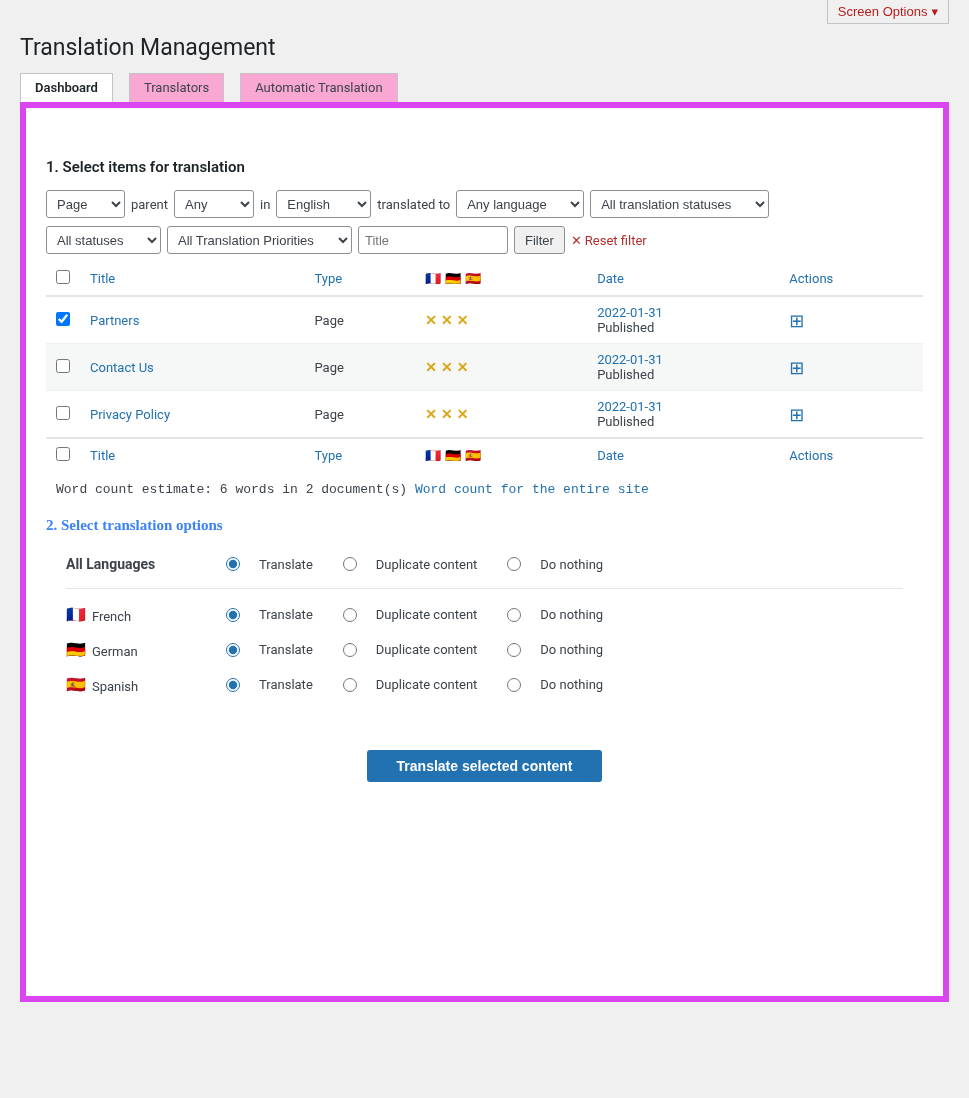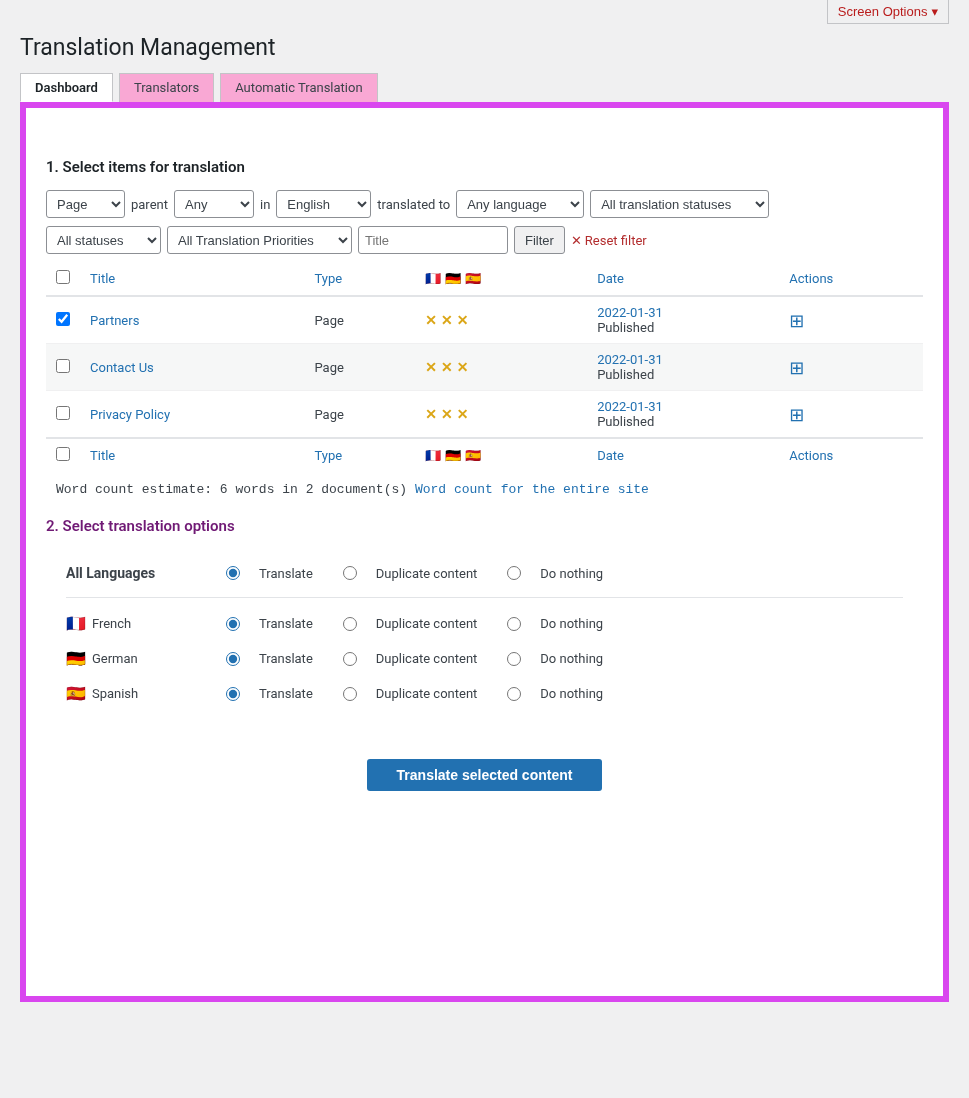"Dashboard" .tabs { gap: 6px -> 16px }
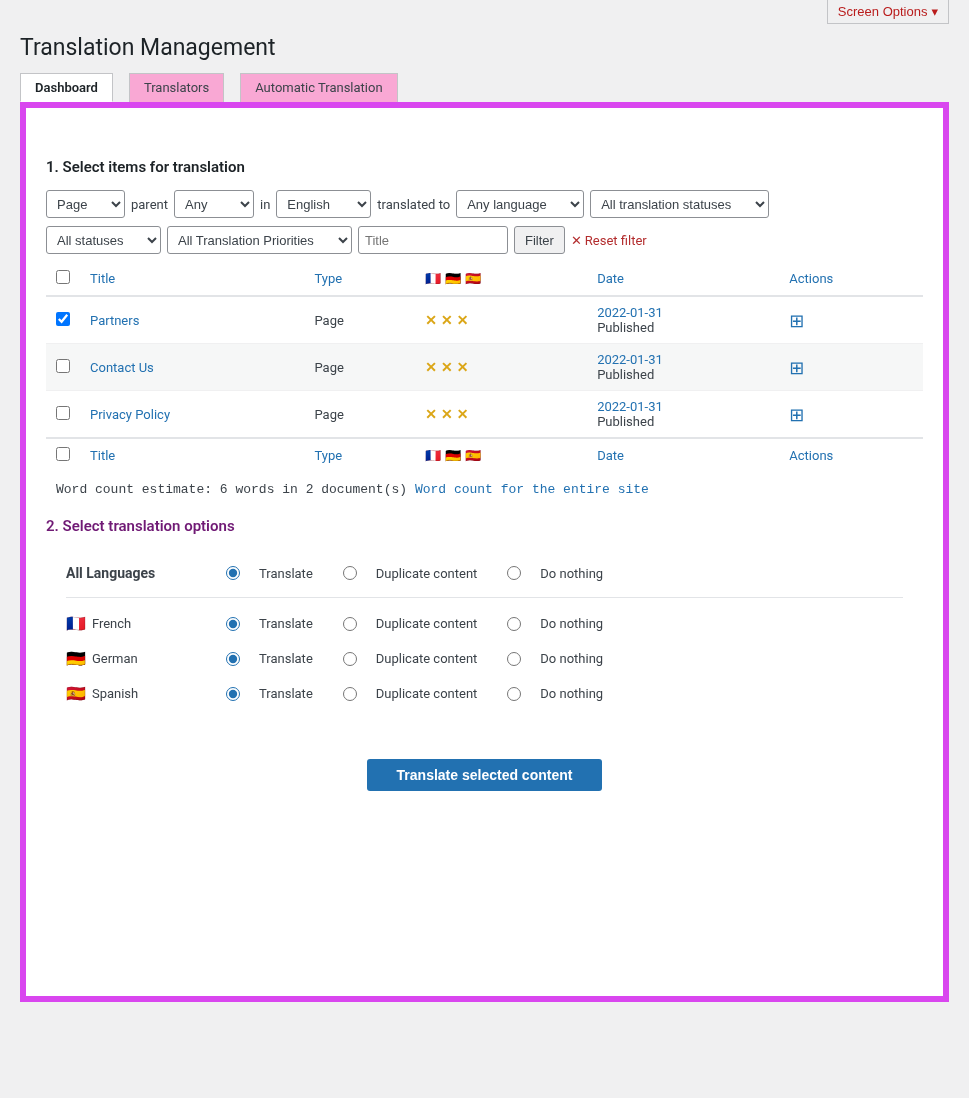"2. Select translation options" .section2-title { color: #701a75 -> #3b82f6; font-family: none -> Liberation Serif, serif; margin-bottom: 20px -> 12px }
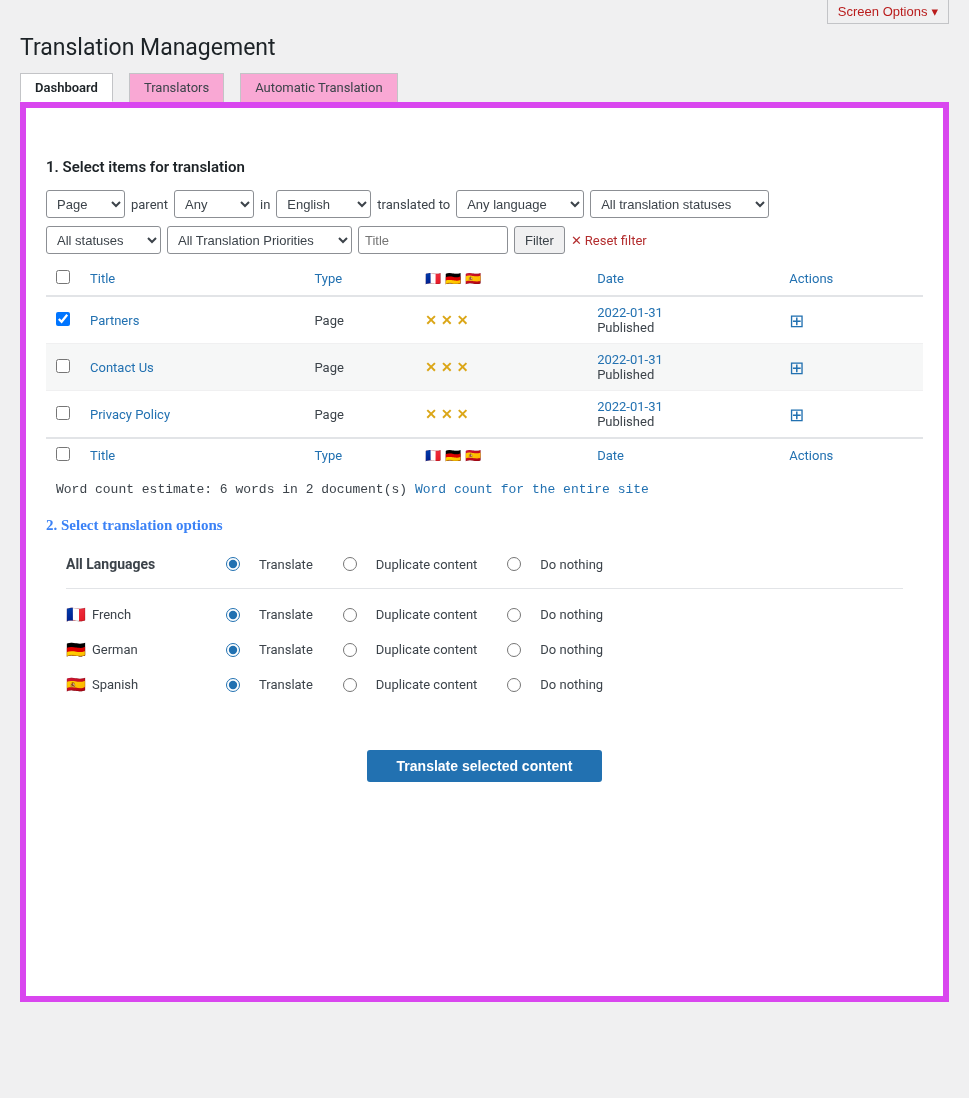"All Languages" .lang-label { align-items: center -> flex-end }
